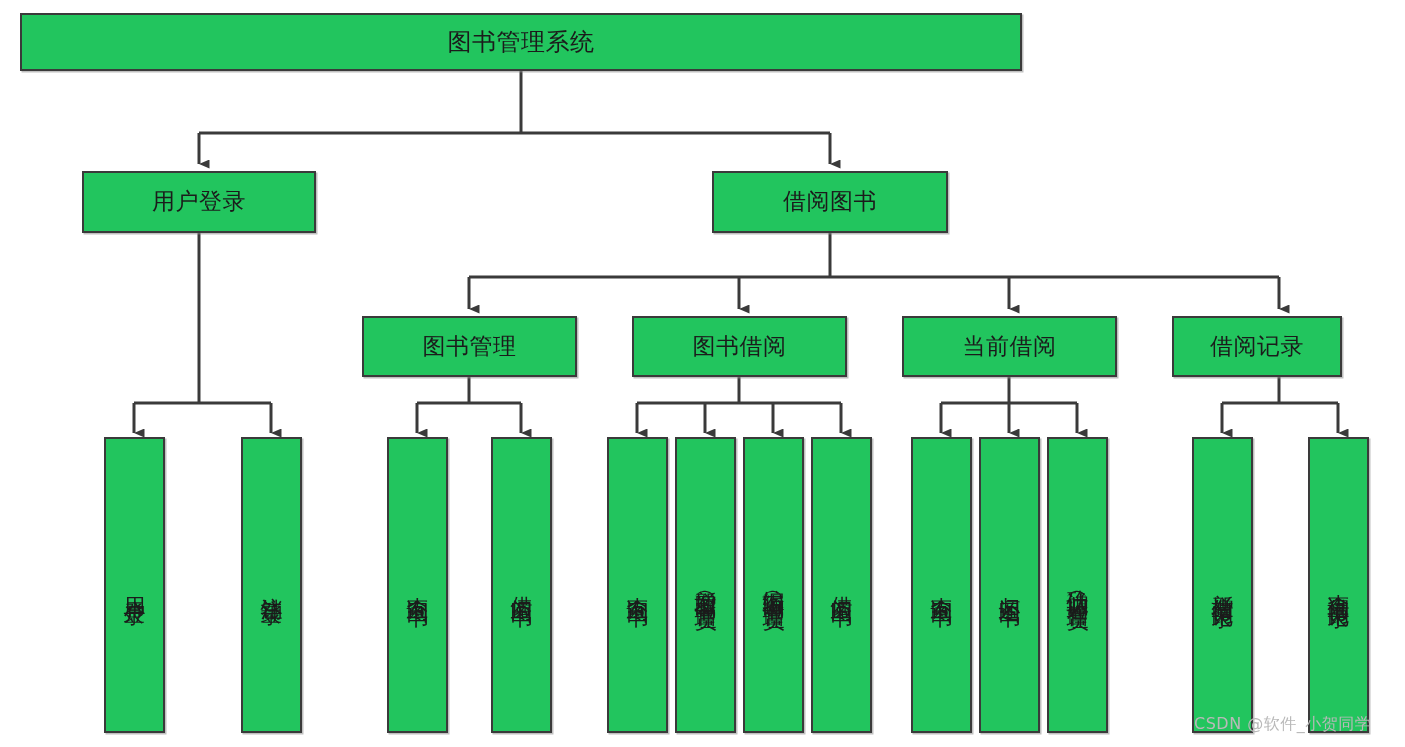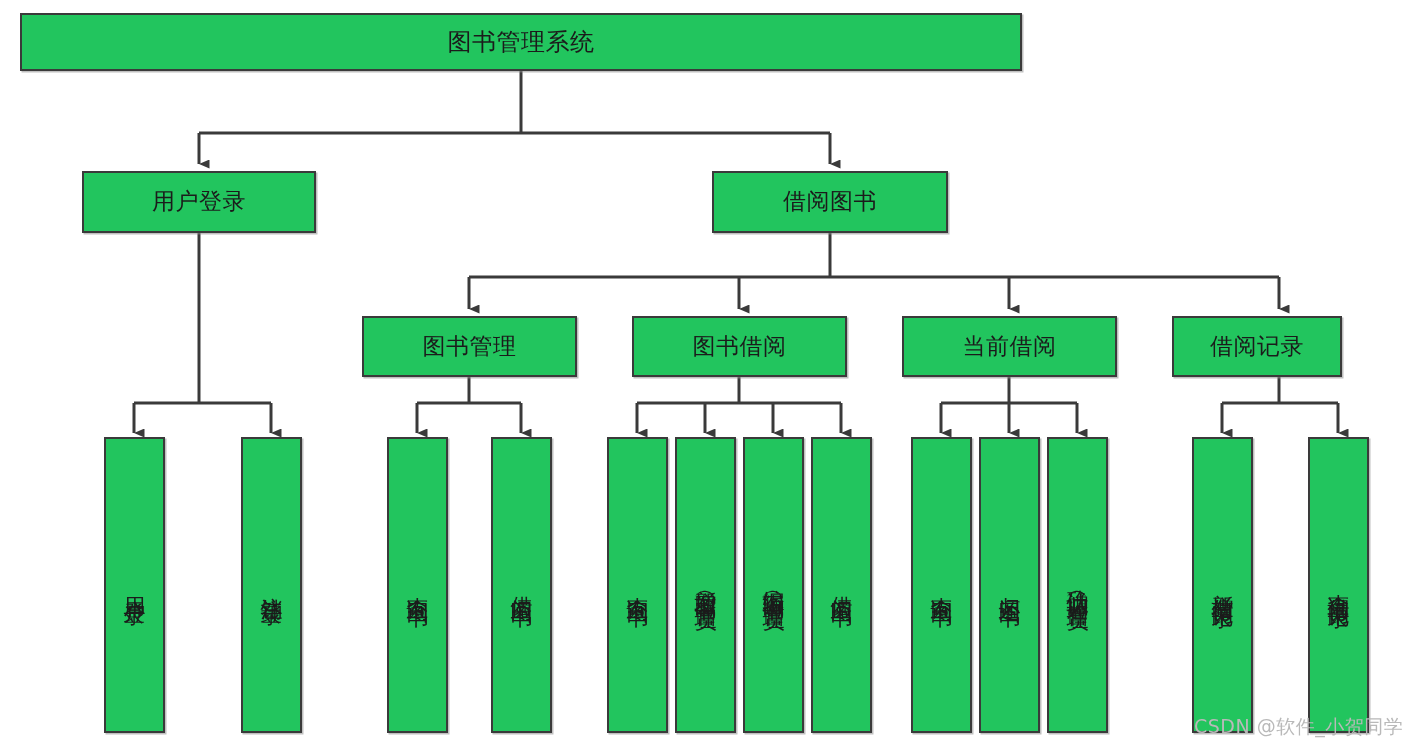"CSDN @软件_小贺同学" .watermark { font-size: 19px -> 16px }
